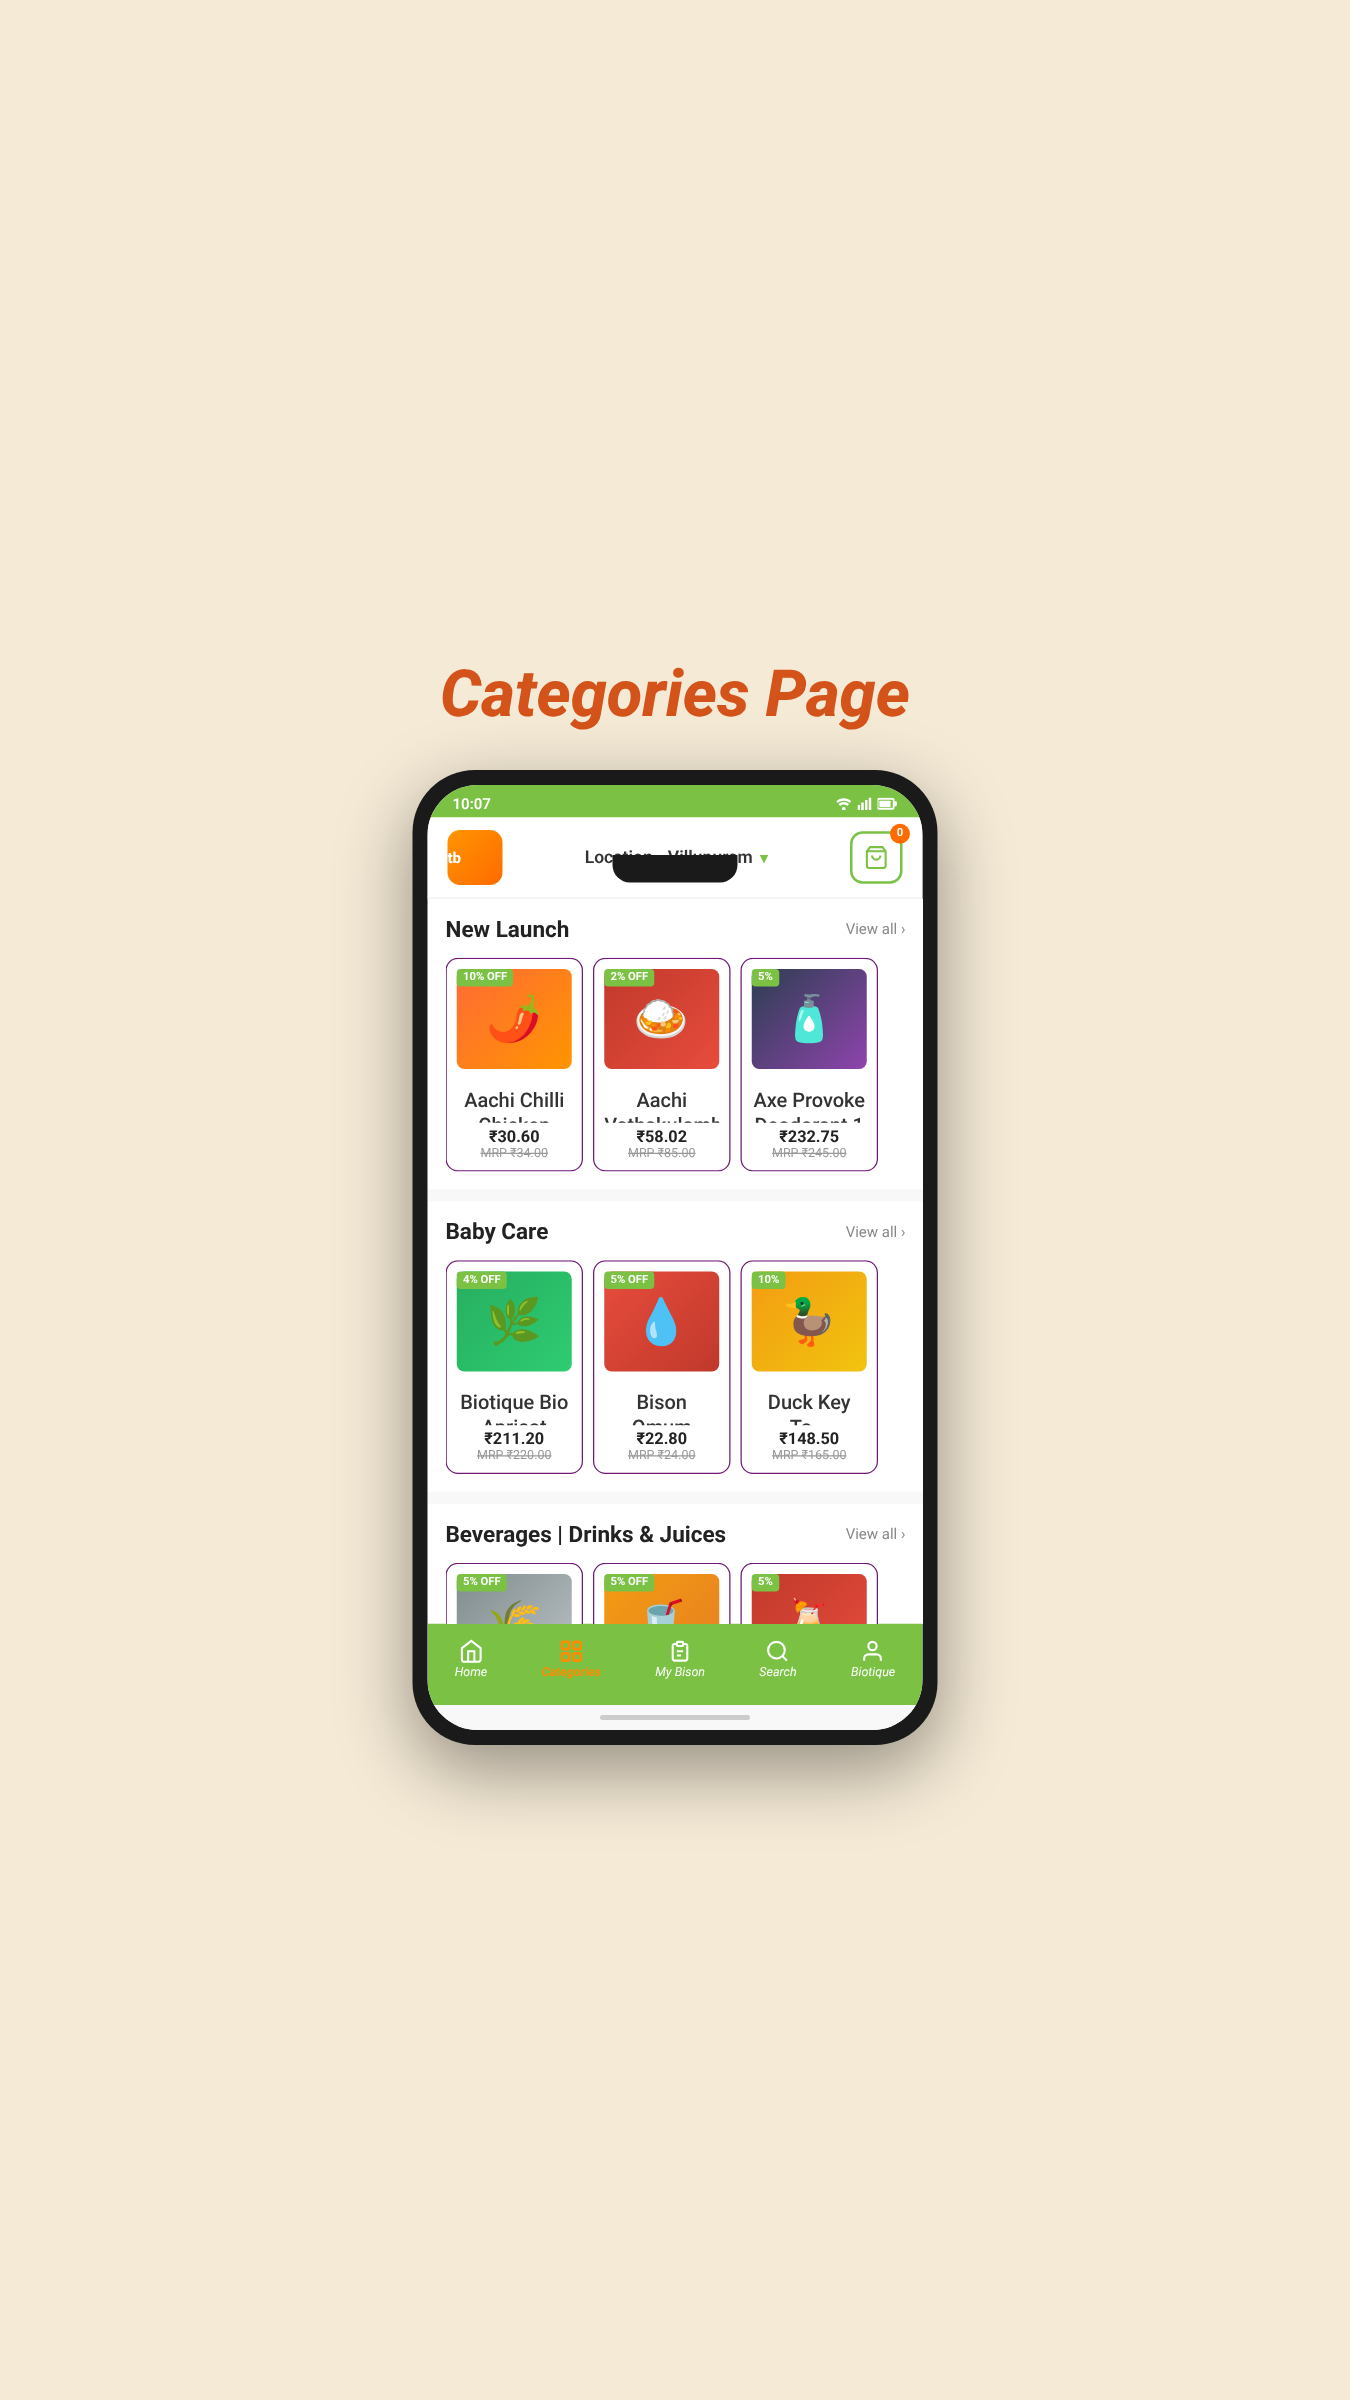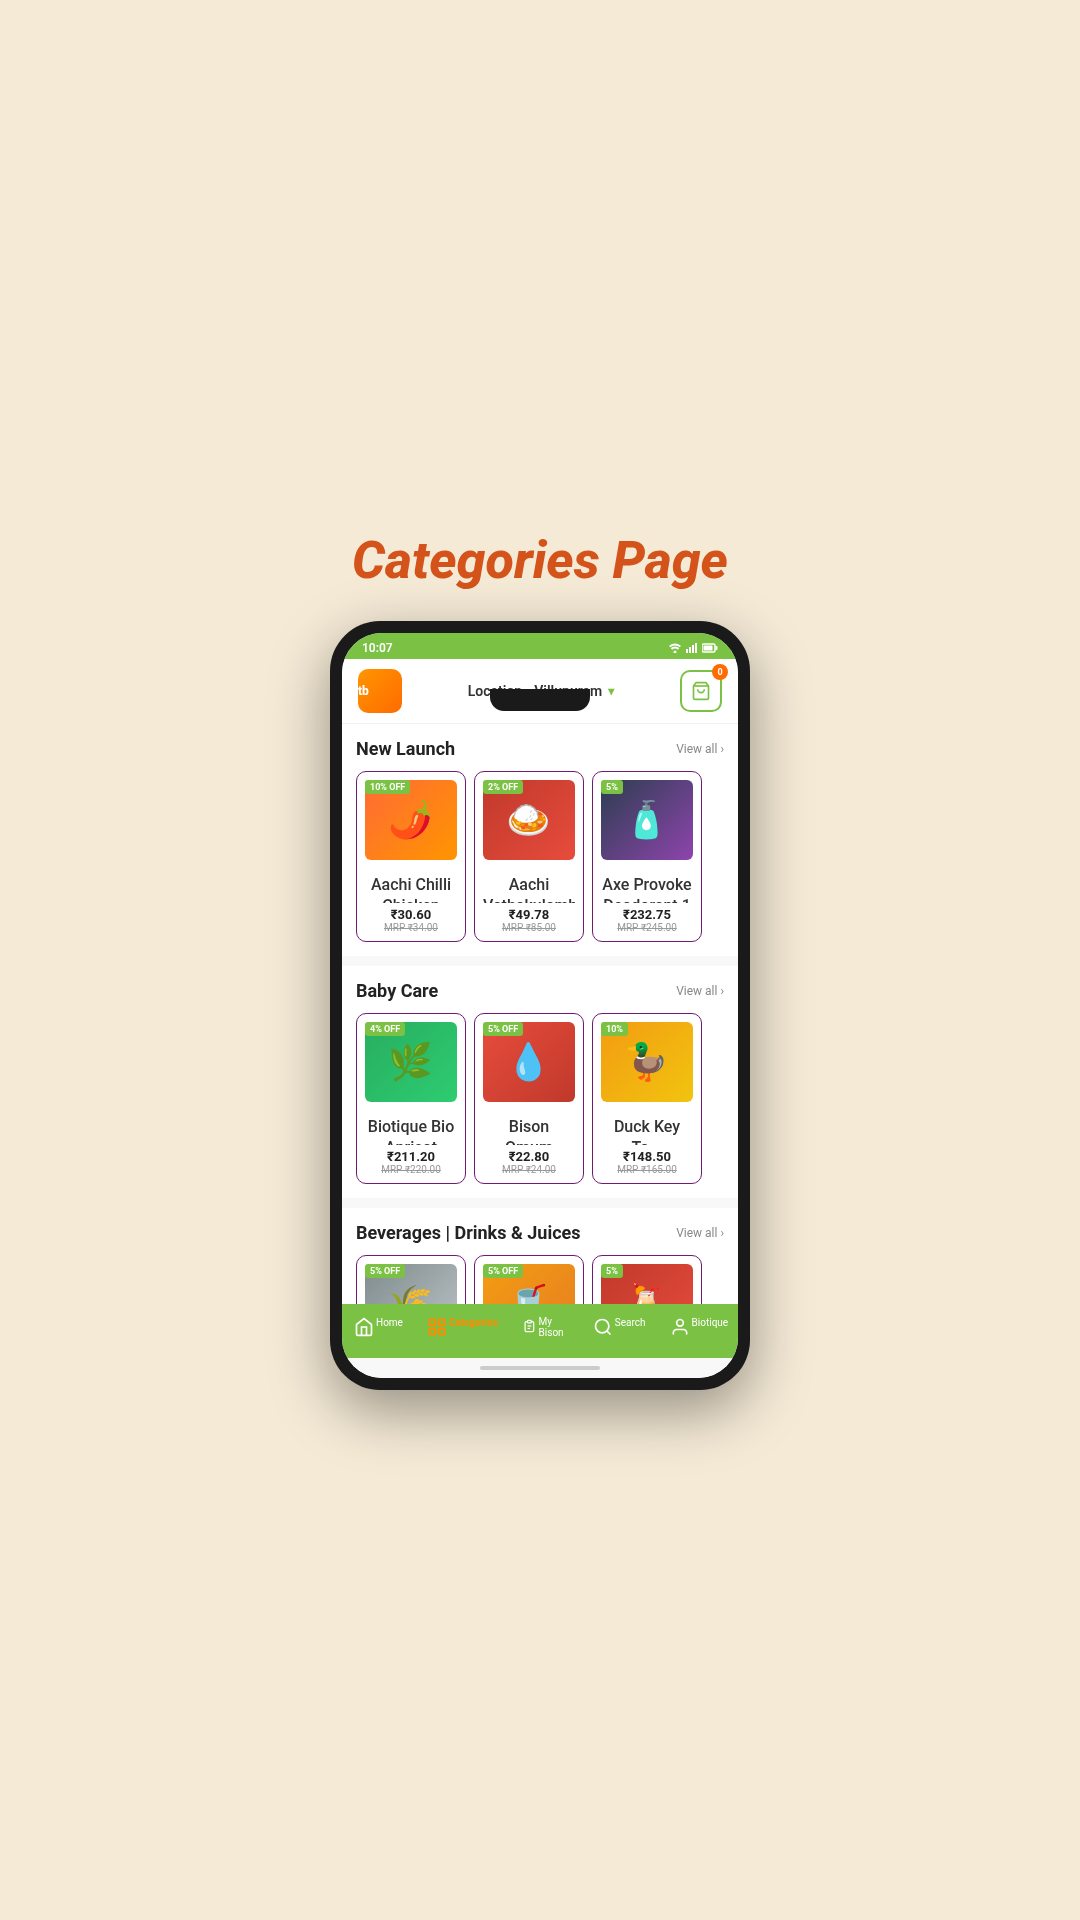"₹49.78" div.product-price { text: 49.78 -> 58.02 }
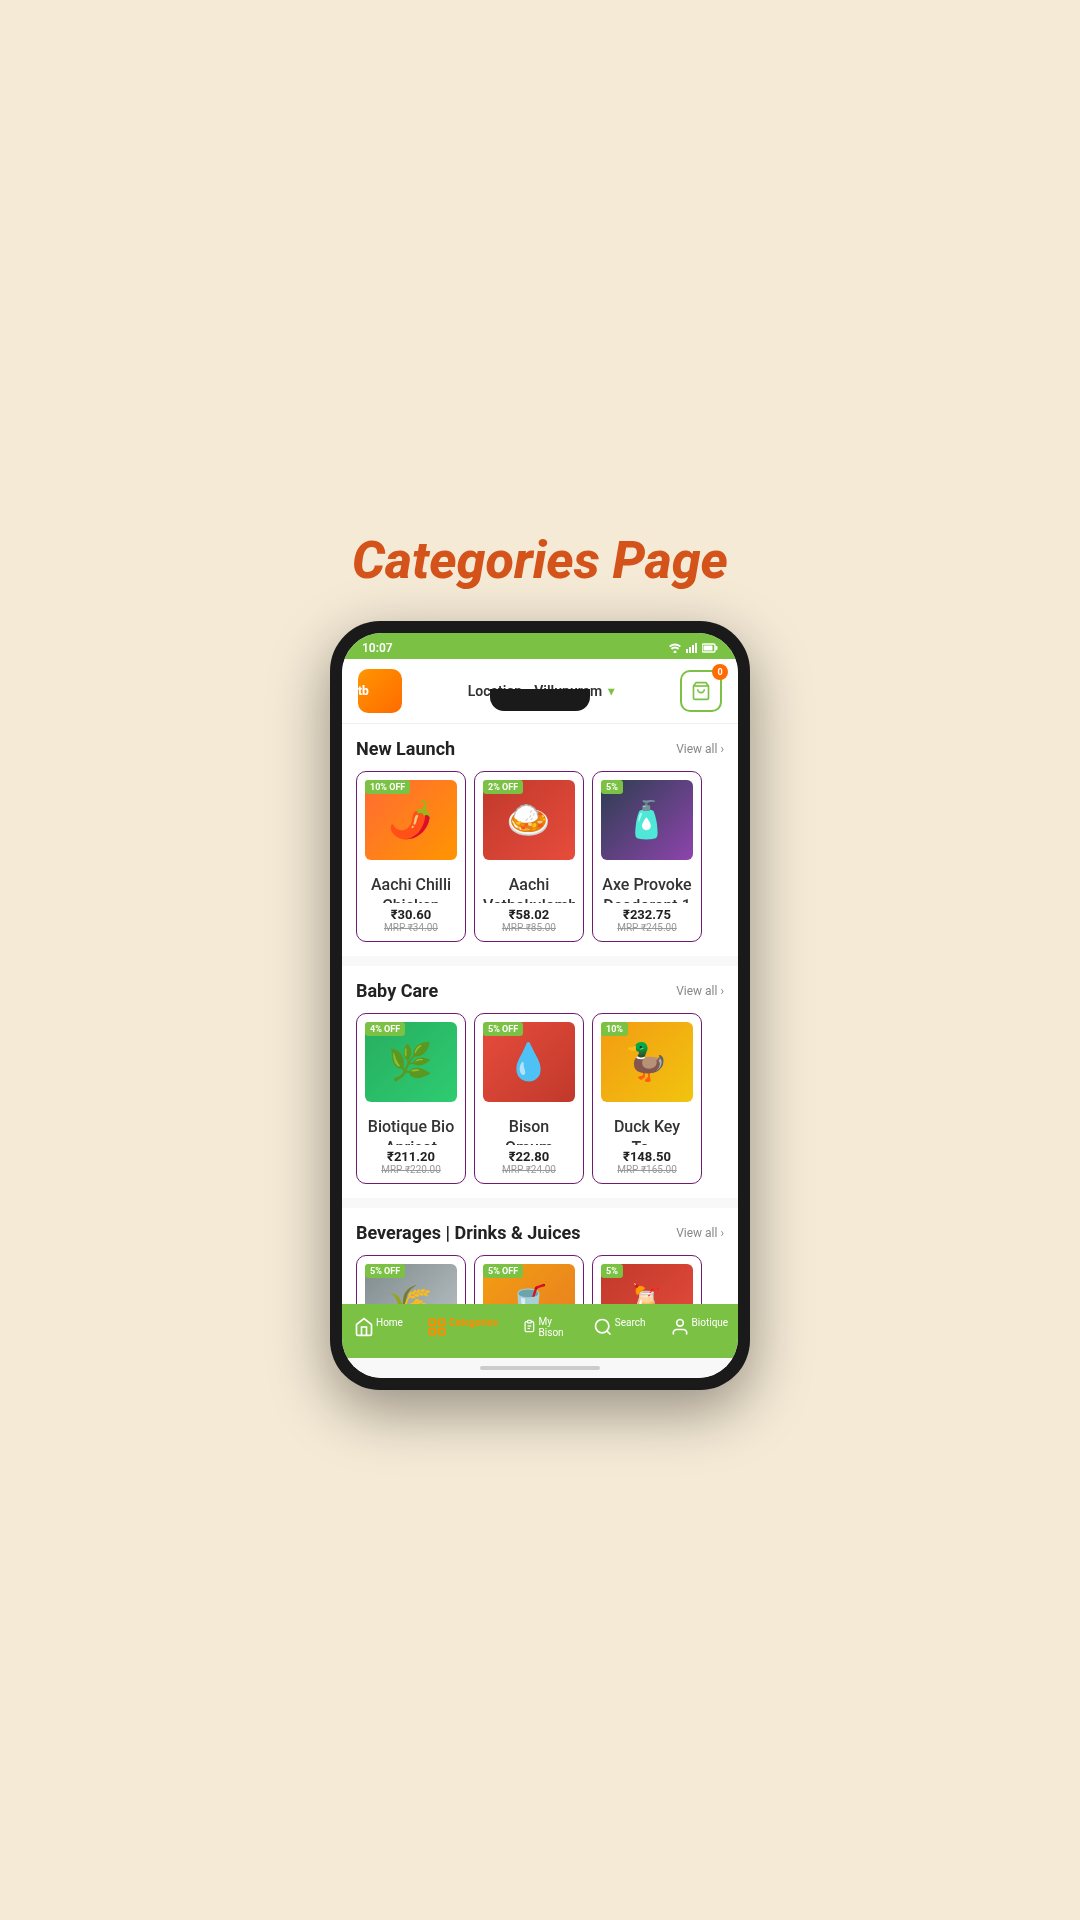"Home" .nav-item { align-items: none -> center; flex-direction: row -> column; font-style: none -> italic }
